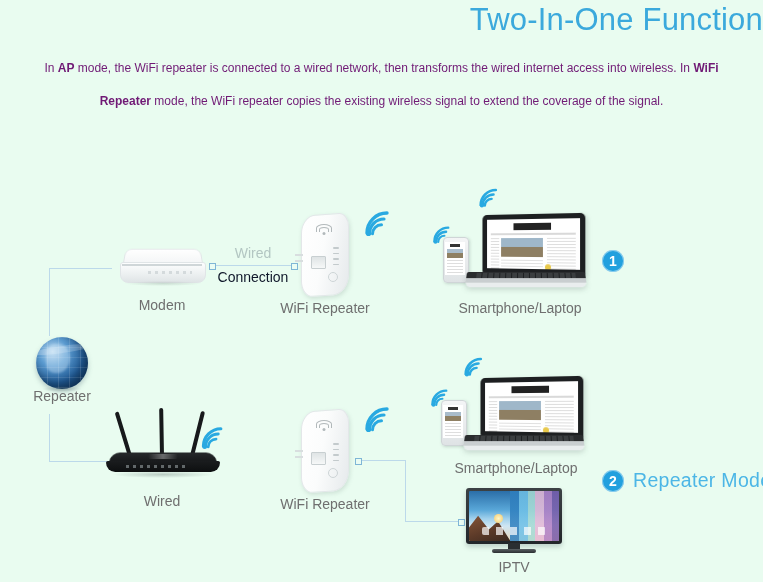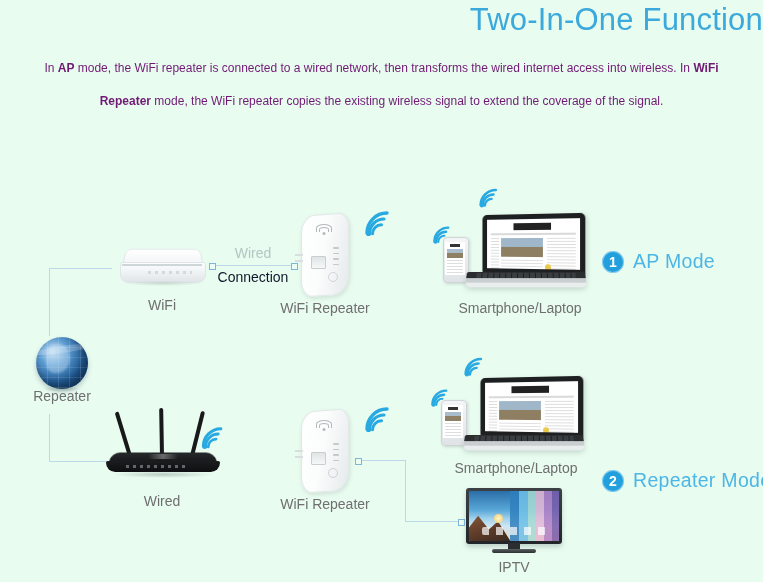"AP Mode" div.mode-label { html: <div>AP Mode</div> -> none }
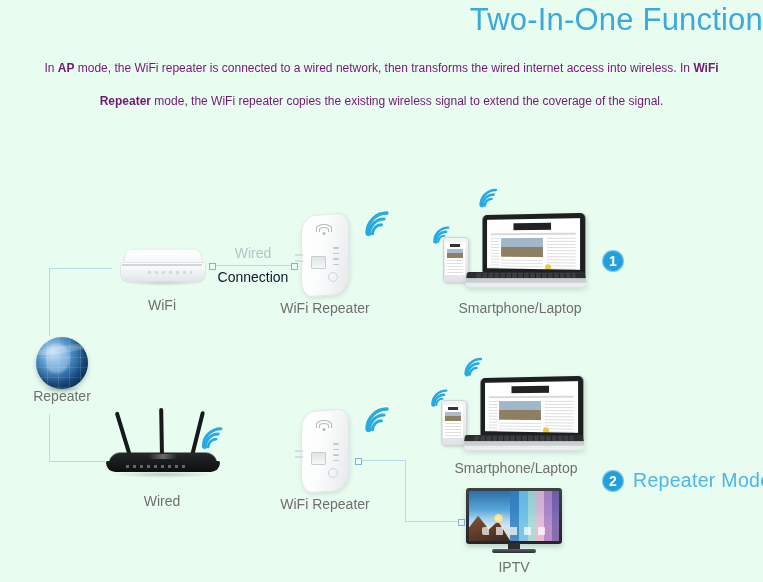"WiFi" div.cap { text: WiFi -> Modem }
